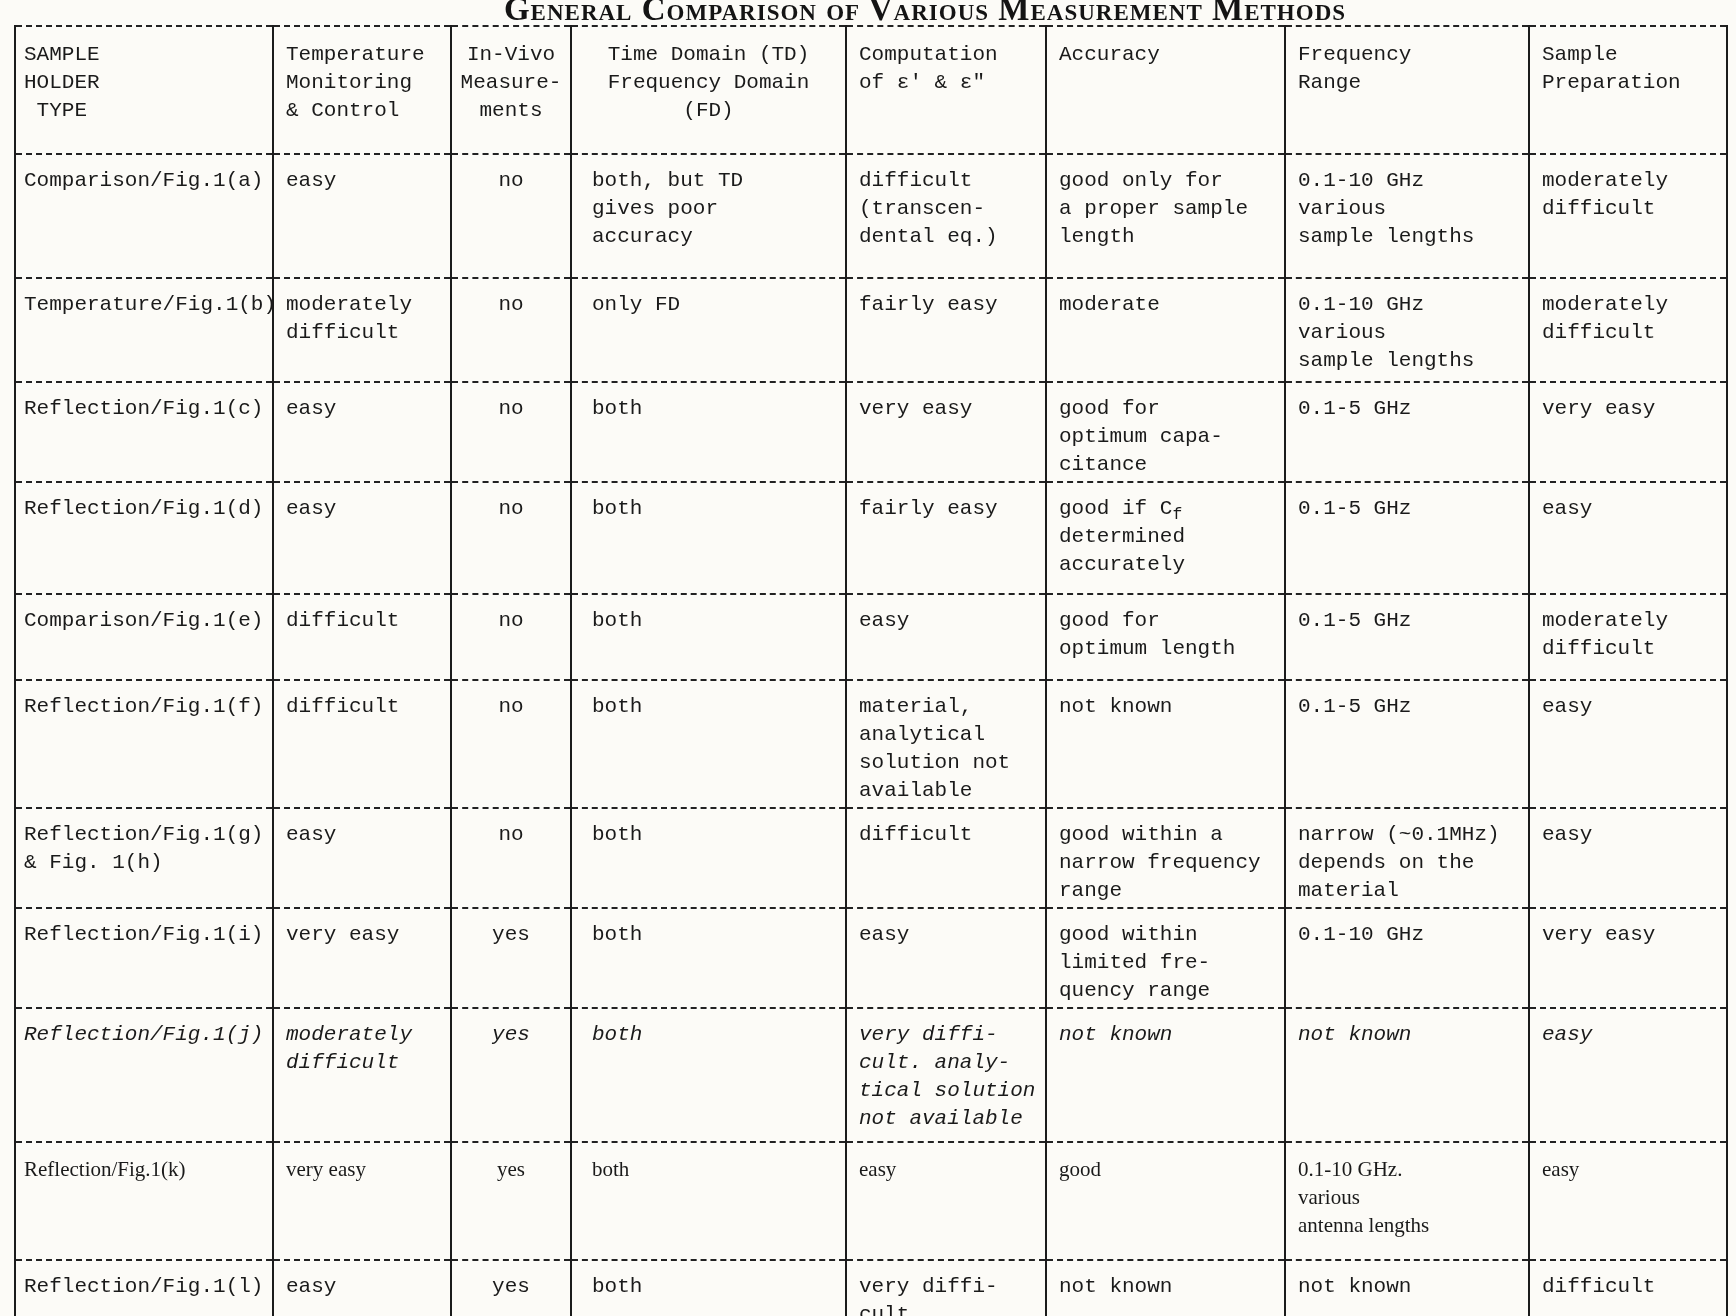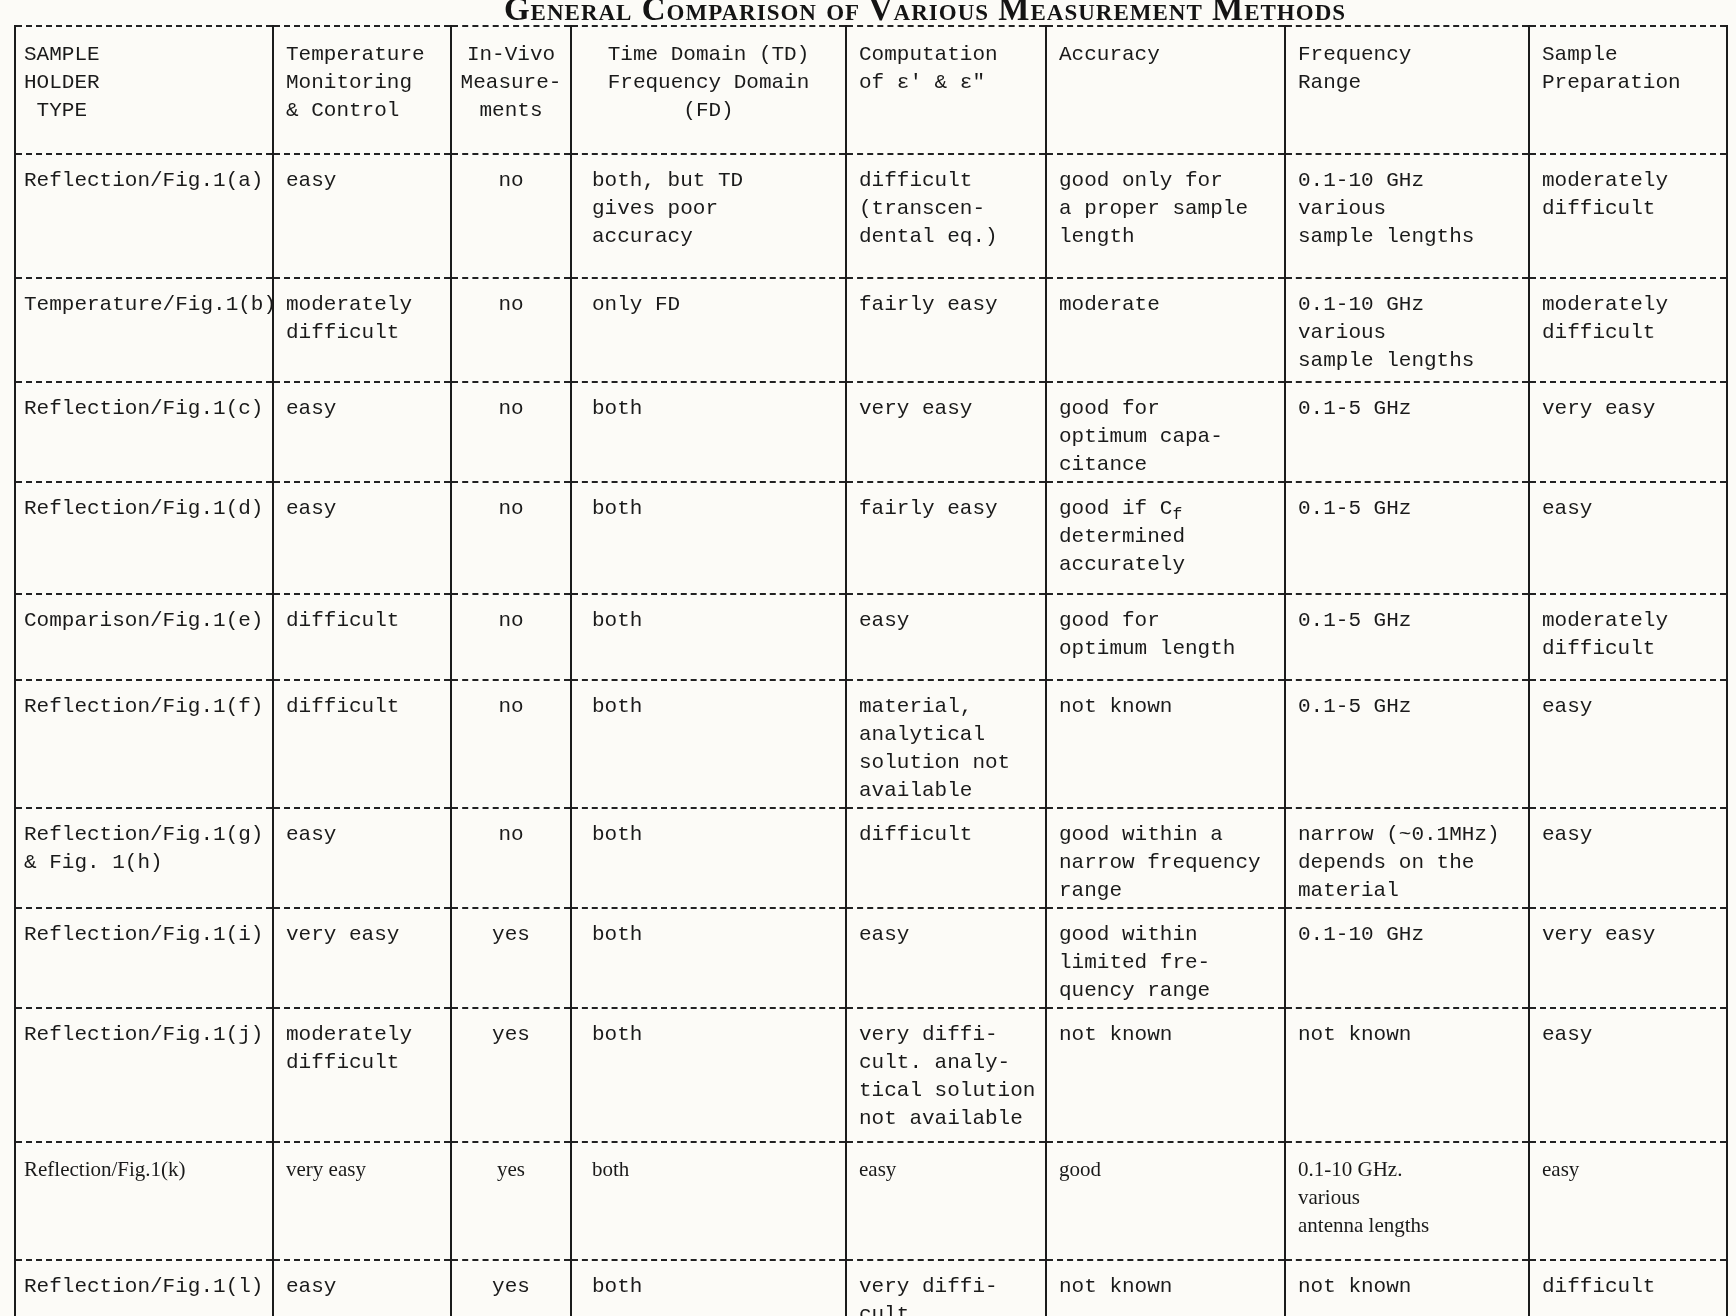"Reflection/Fig.1(a)" td { text: Reflection/Fig.1 -> Comparison/Fig.1 }
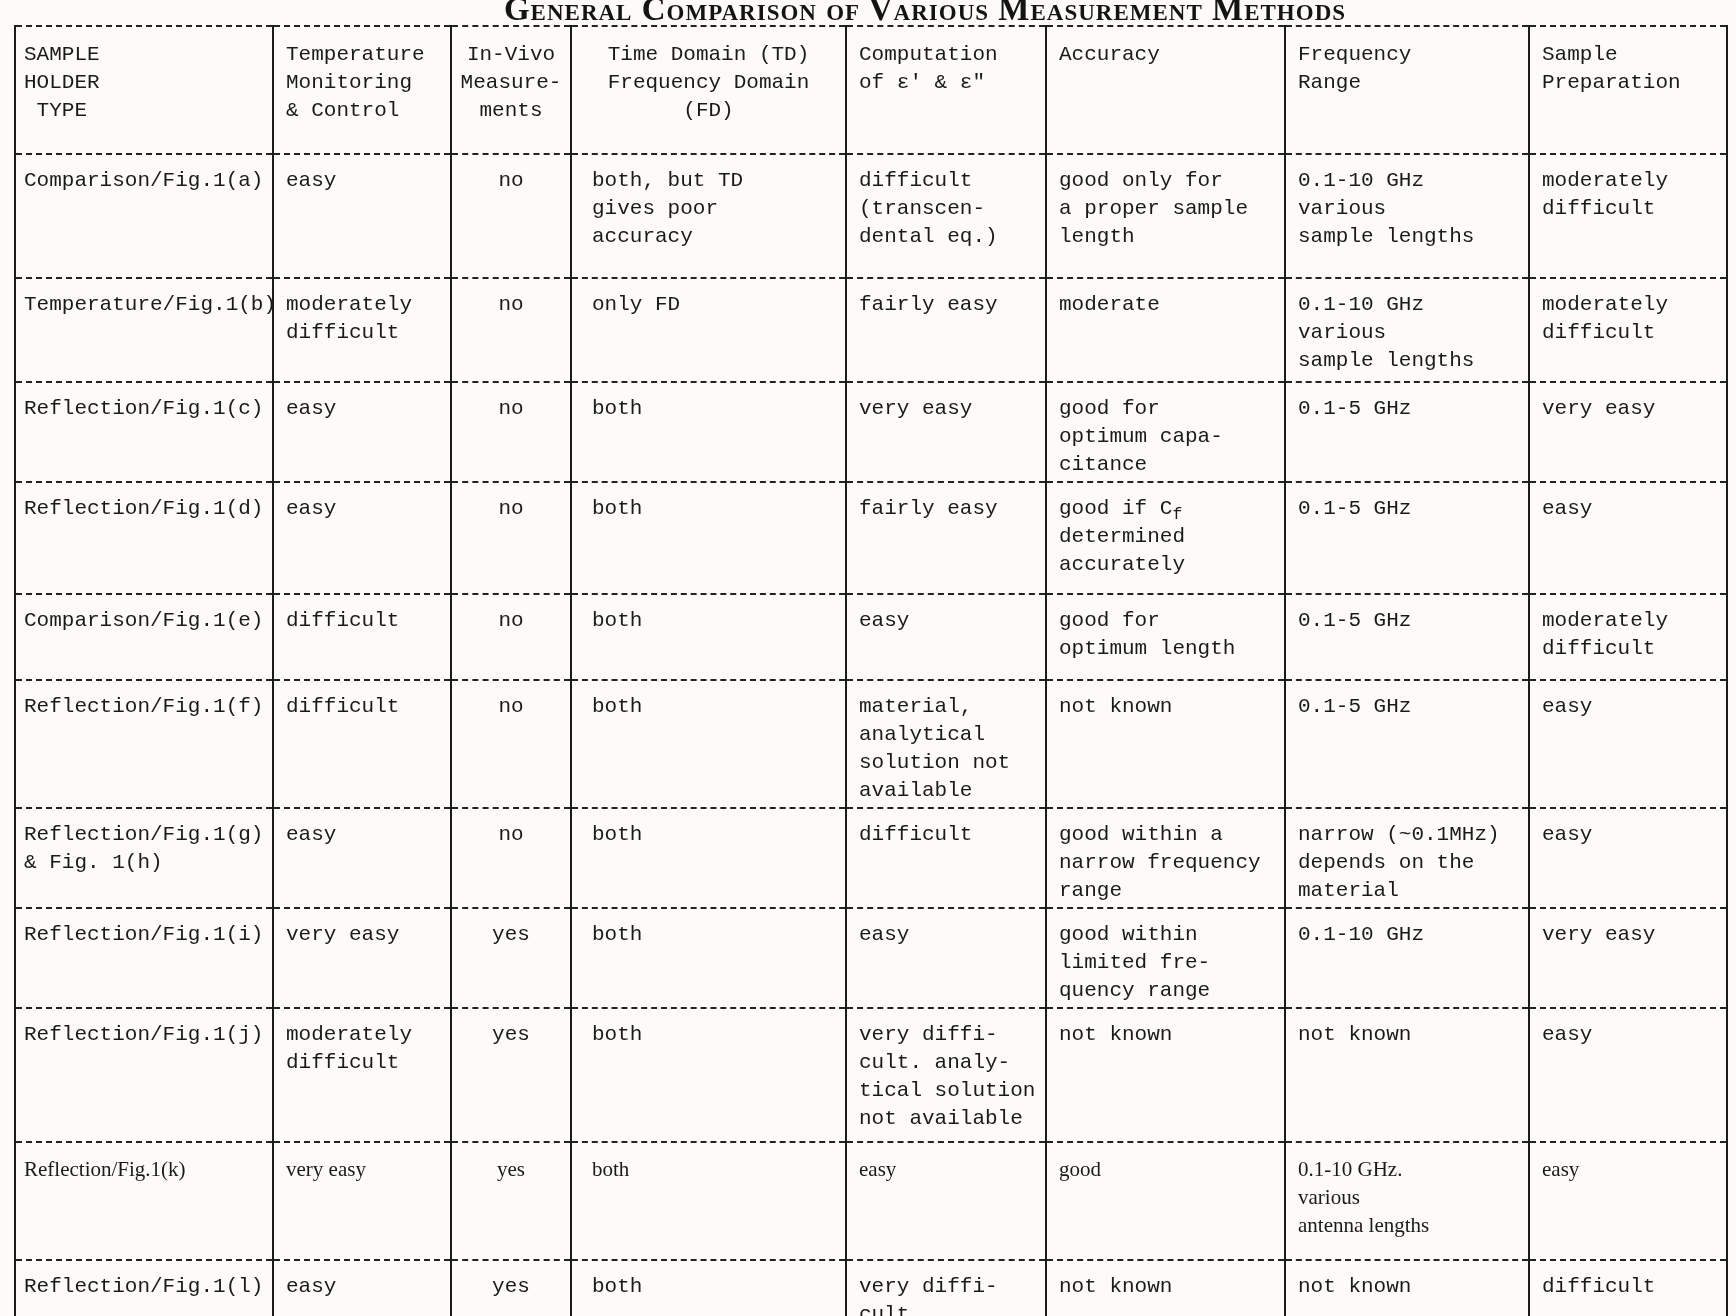"Reflection/Fig.1(j)" table.cmp tbody tr:nth-child(9) { font-style: none -> italic }
